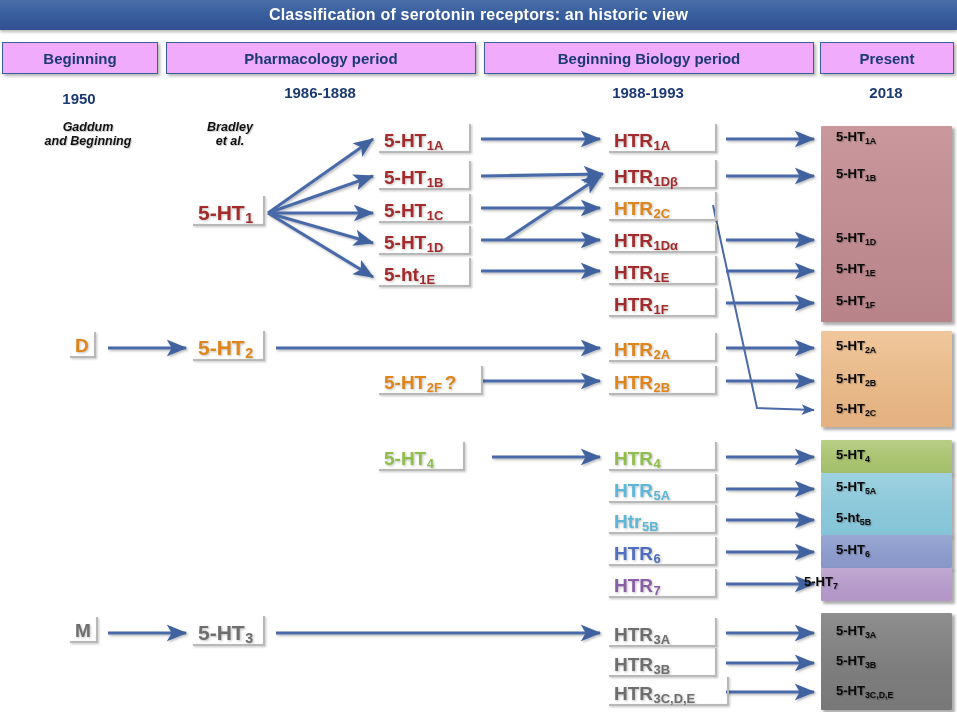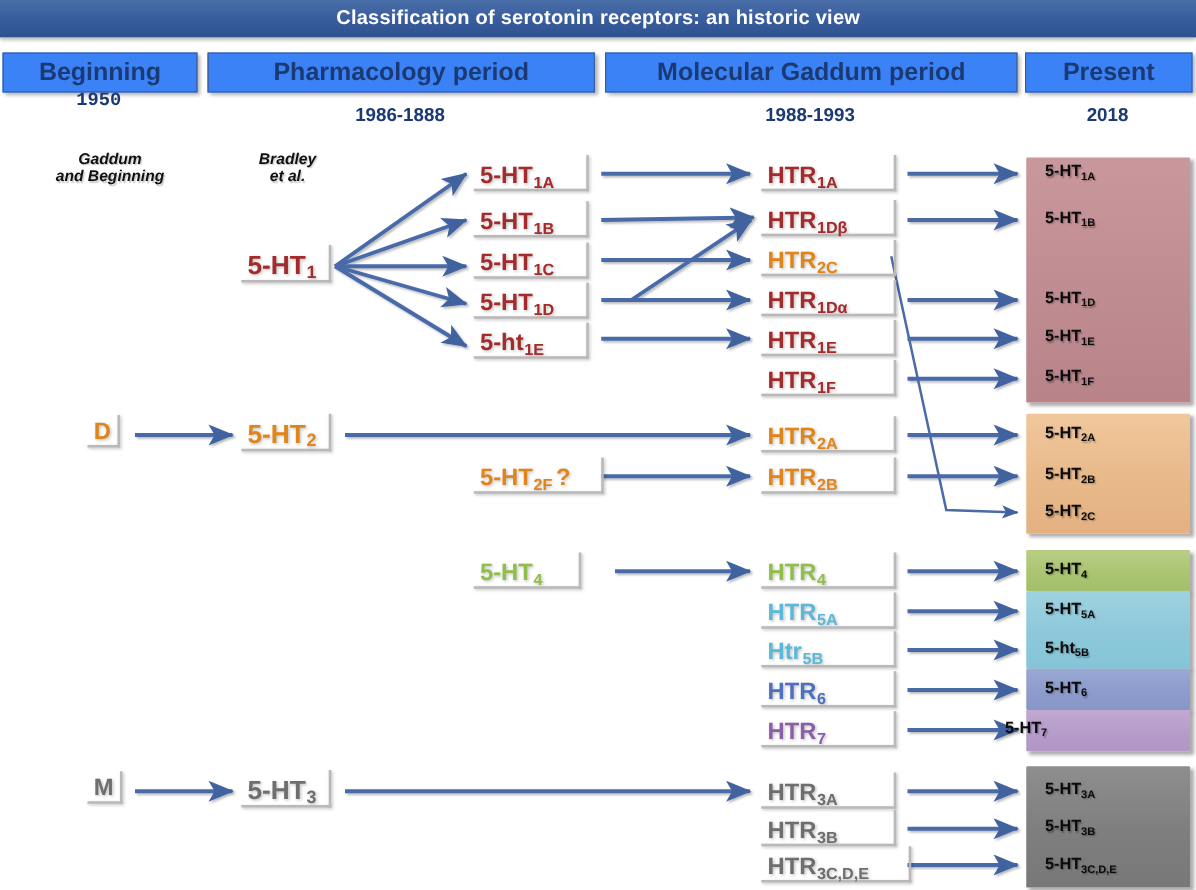"Beginning" .period { background: #3b82f6 -> #f0abfc; font-size: 20px -> 15px }
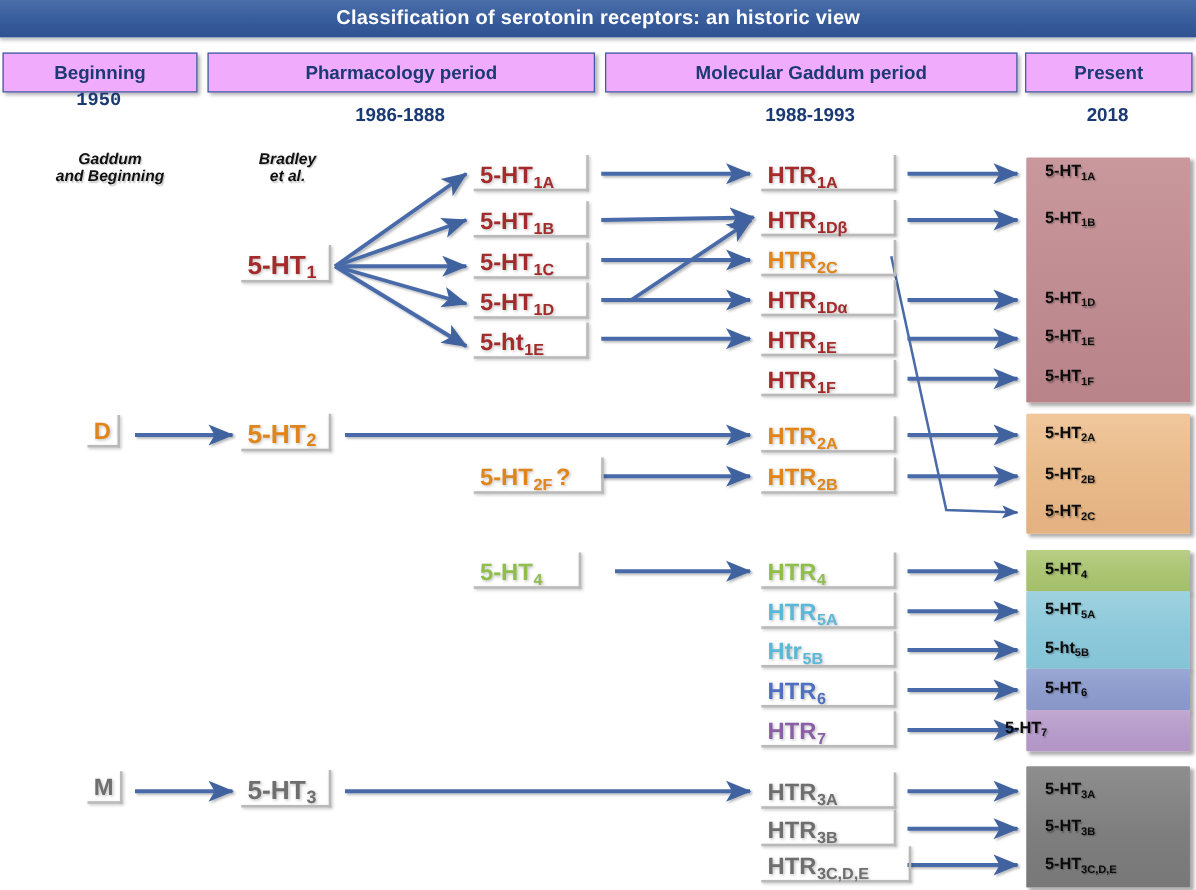"Molecular Gaddum period" div.period { text: Molecular Gaddum -> Beginning Biology }
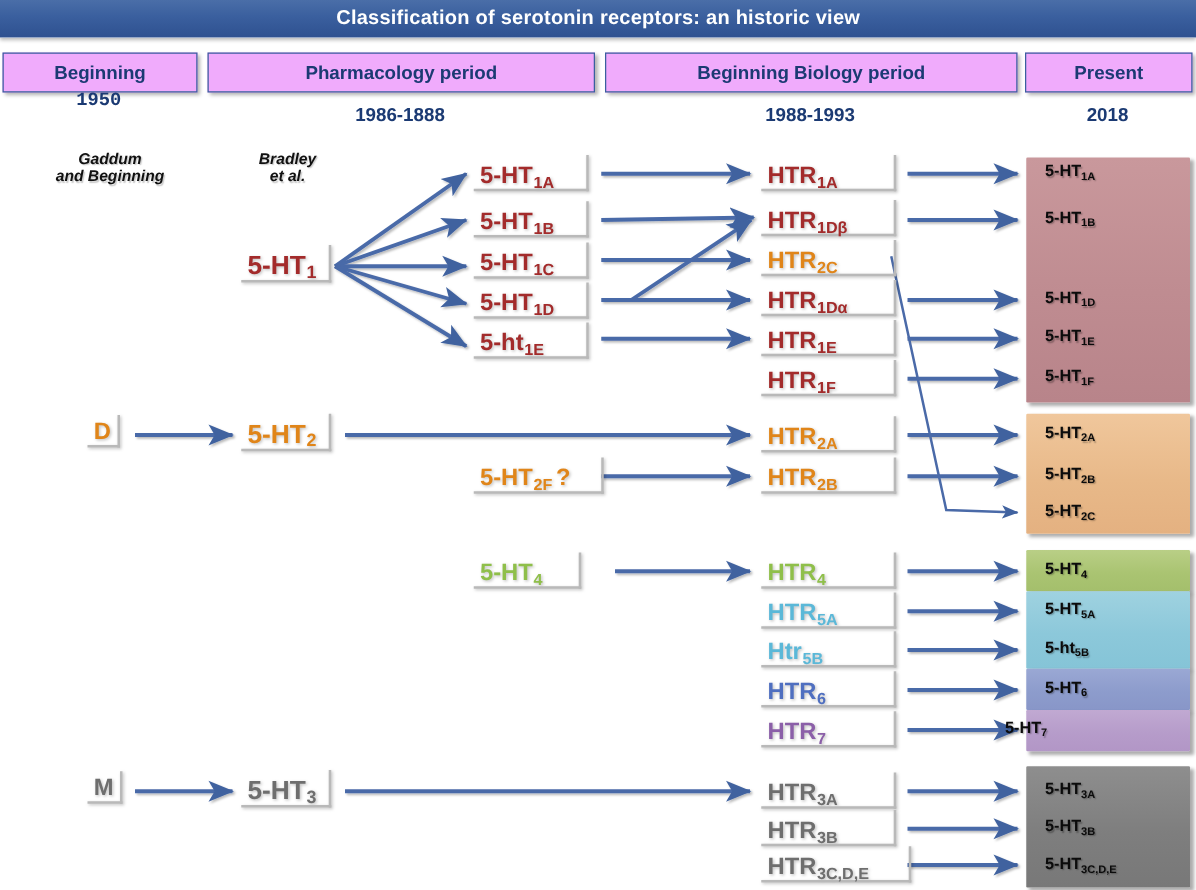"1950" div.year { font-family: Liberation Mono, monospace -> none; top: 72px -> 90px }
